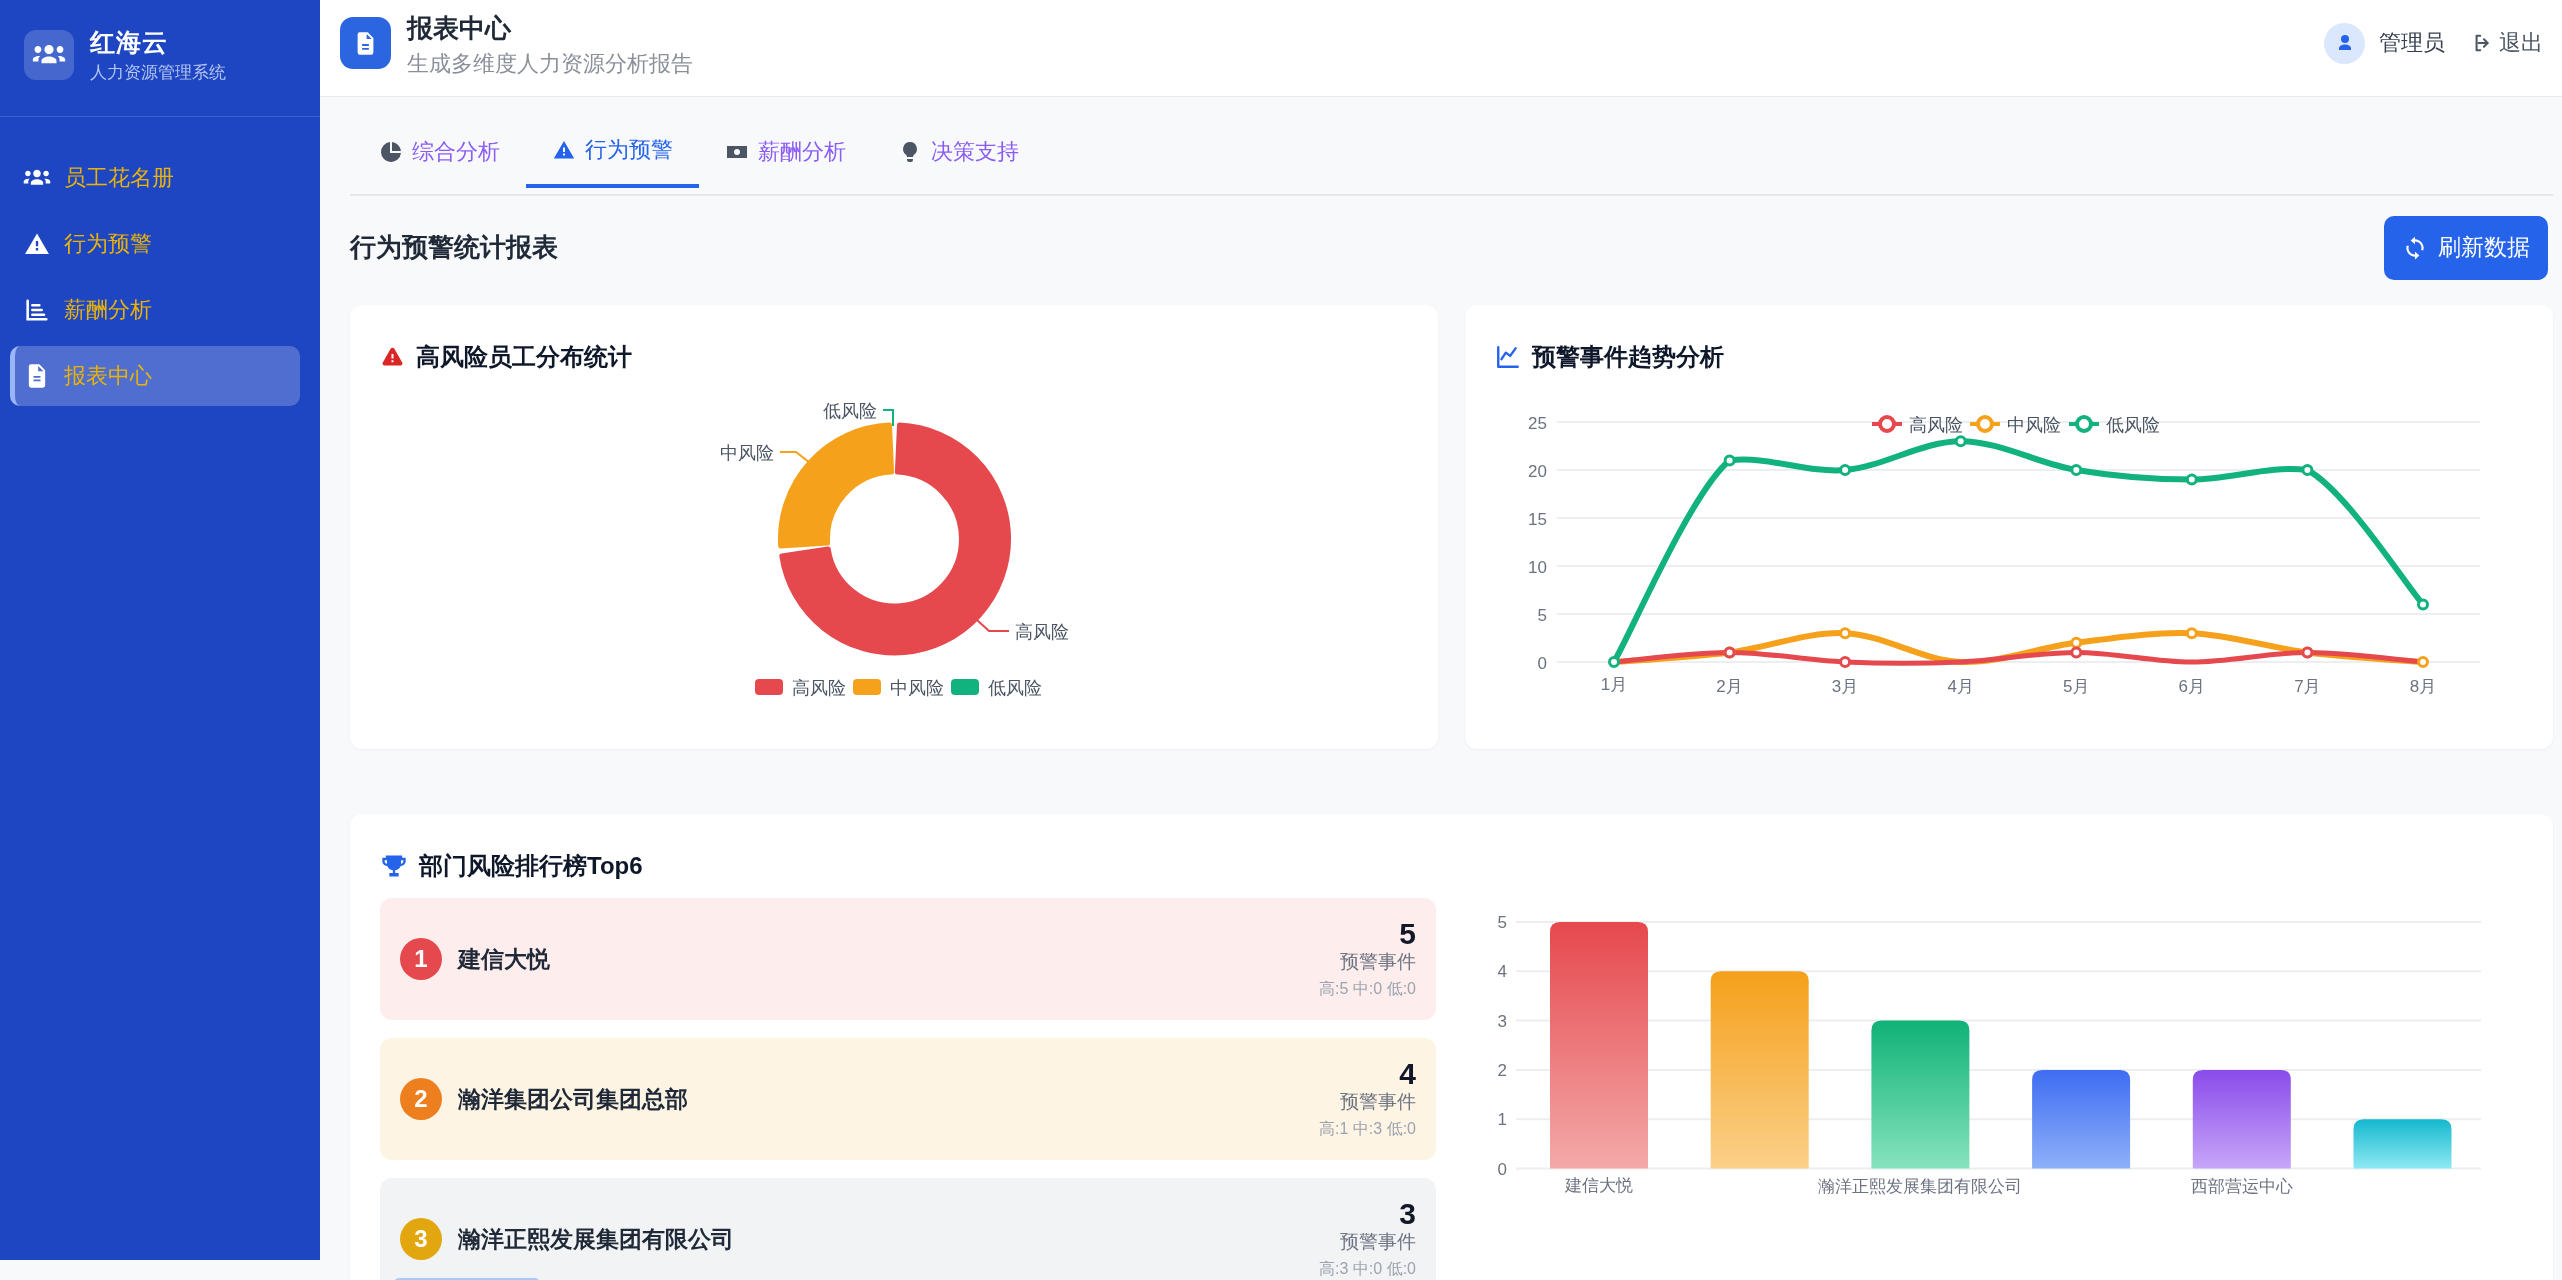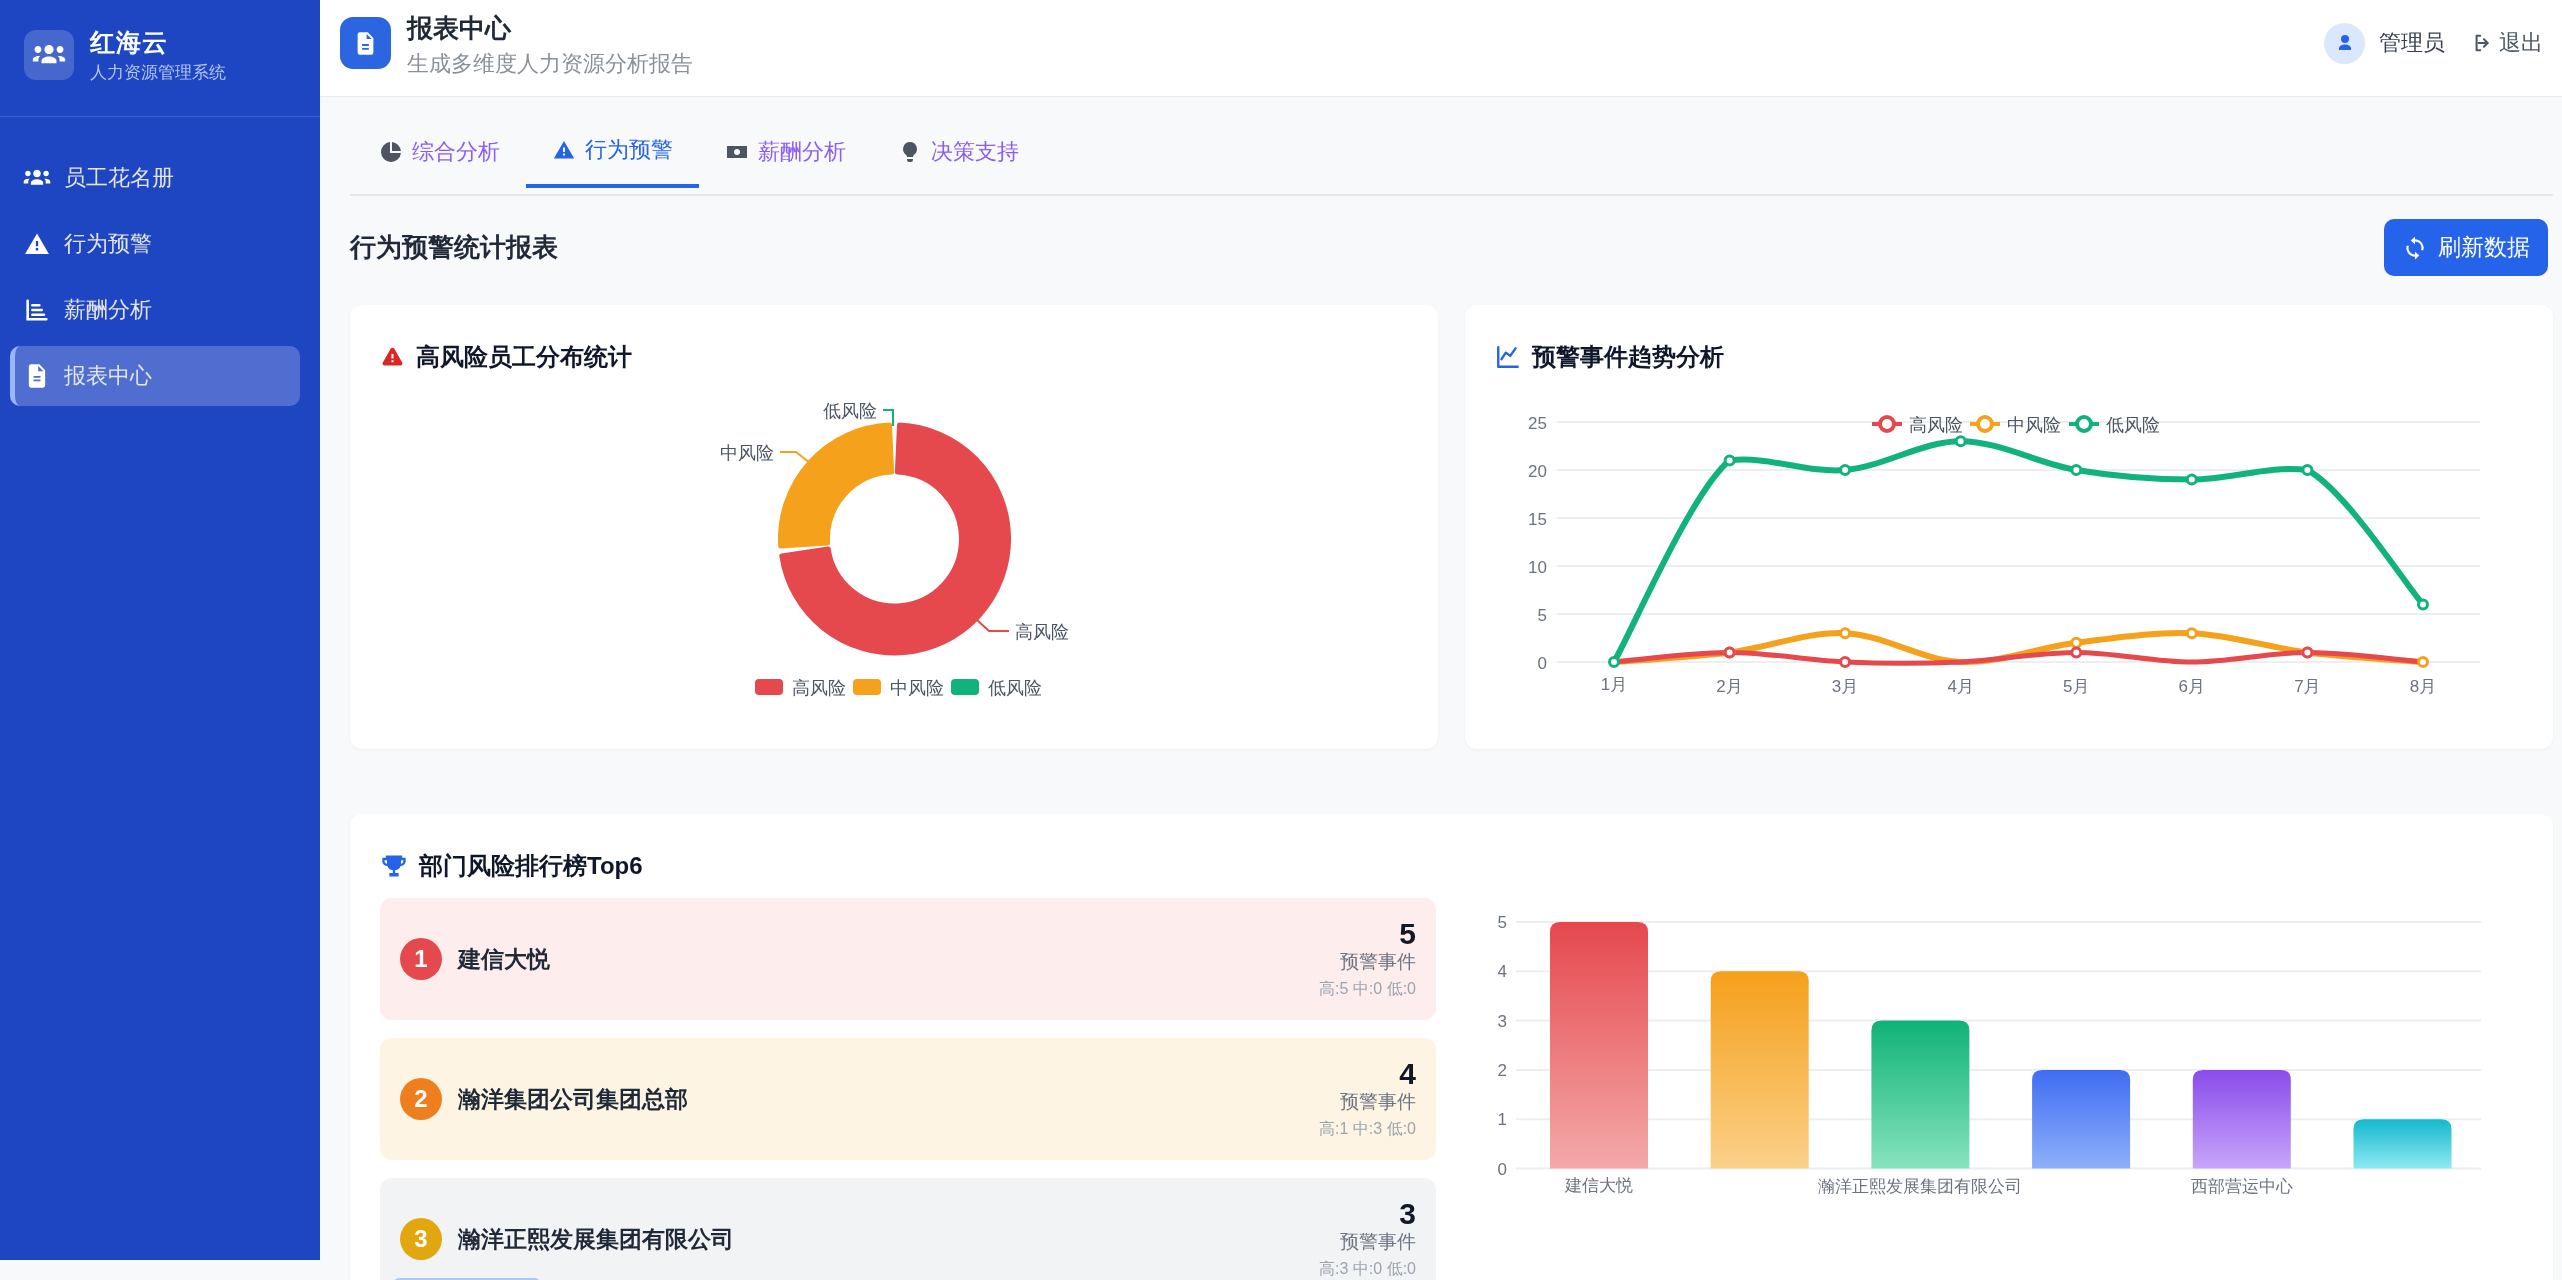"员工花名册" .mi { color: #e5e5e5 -> #eab308 }
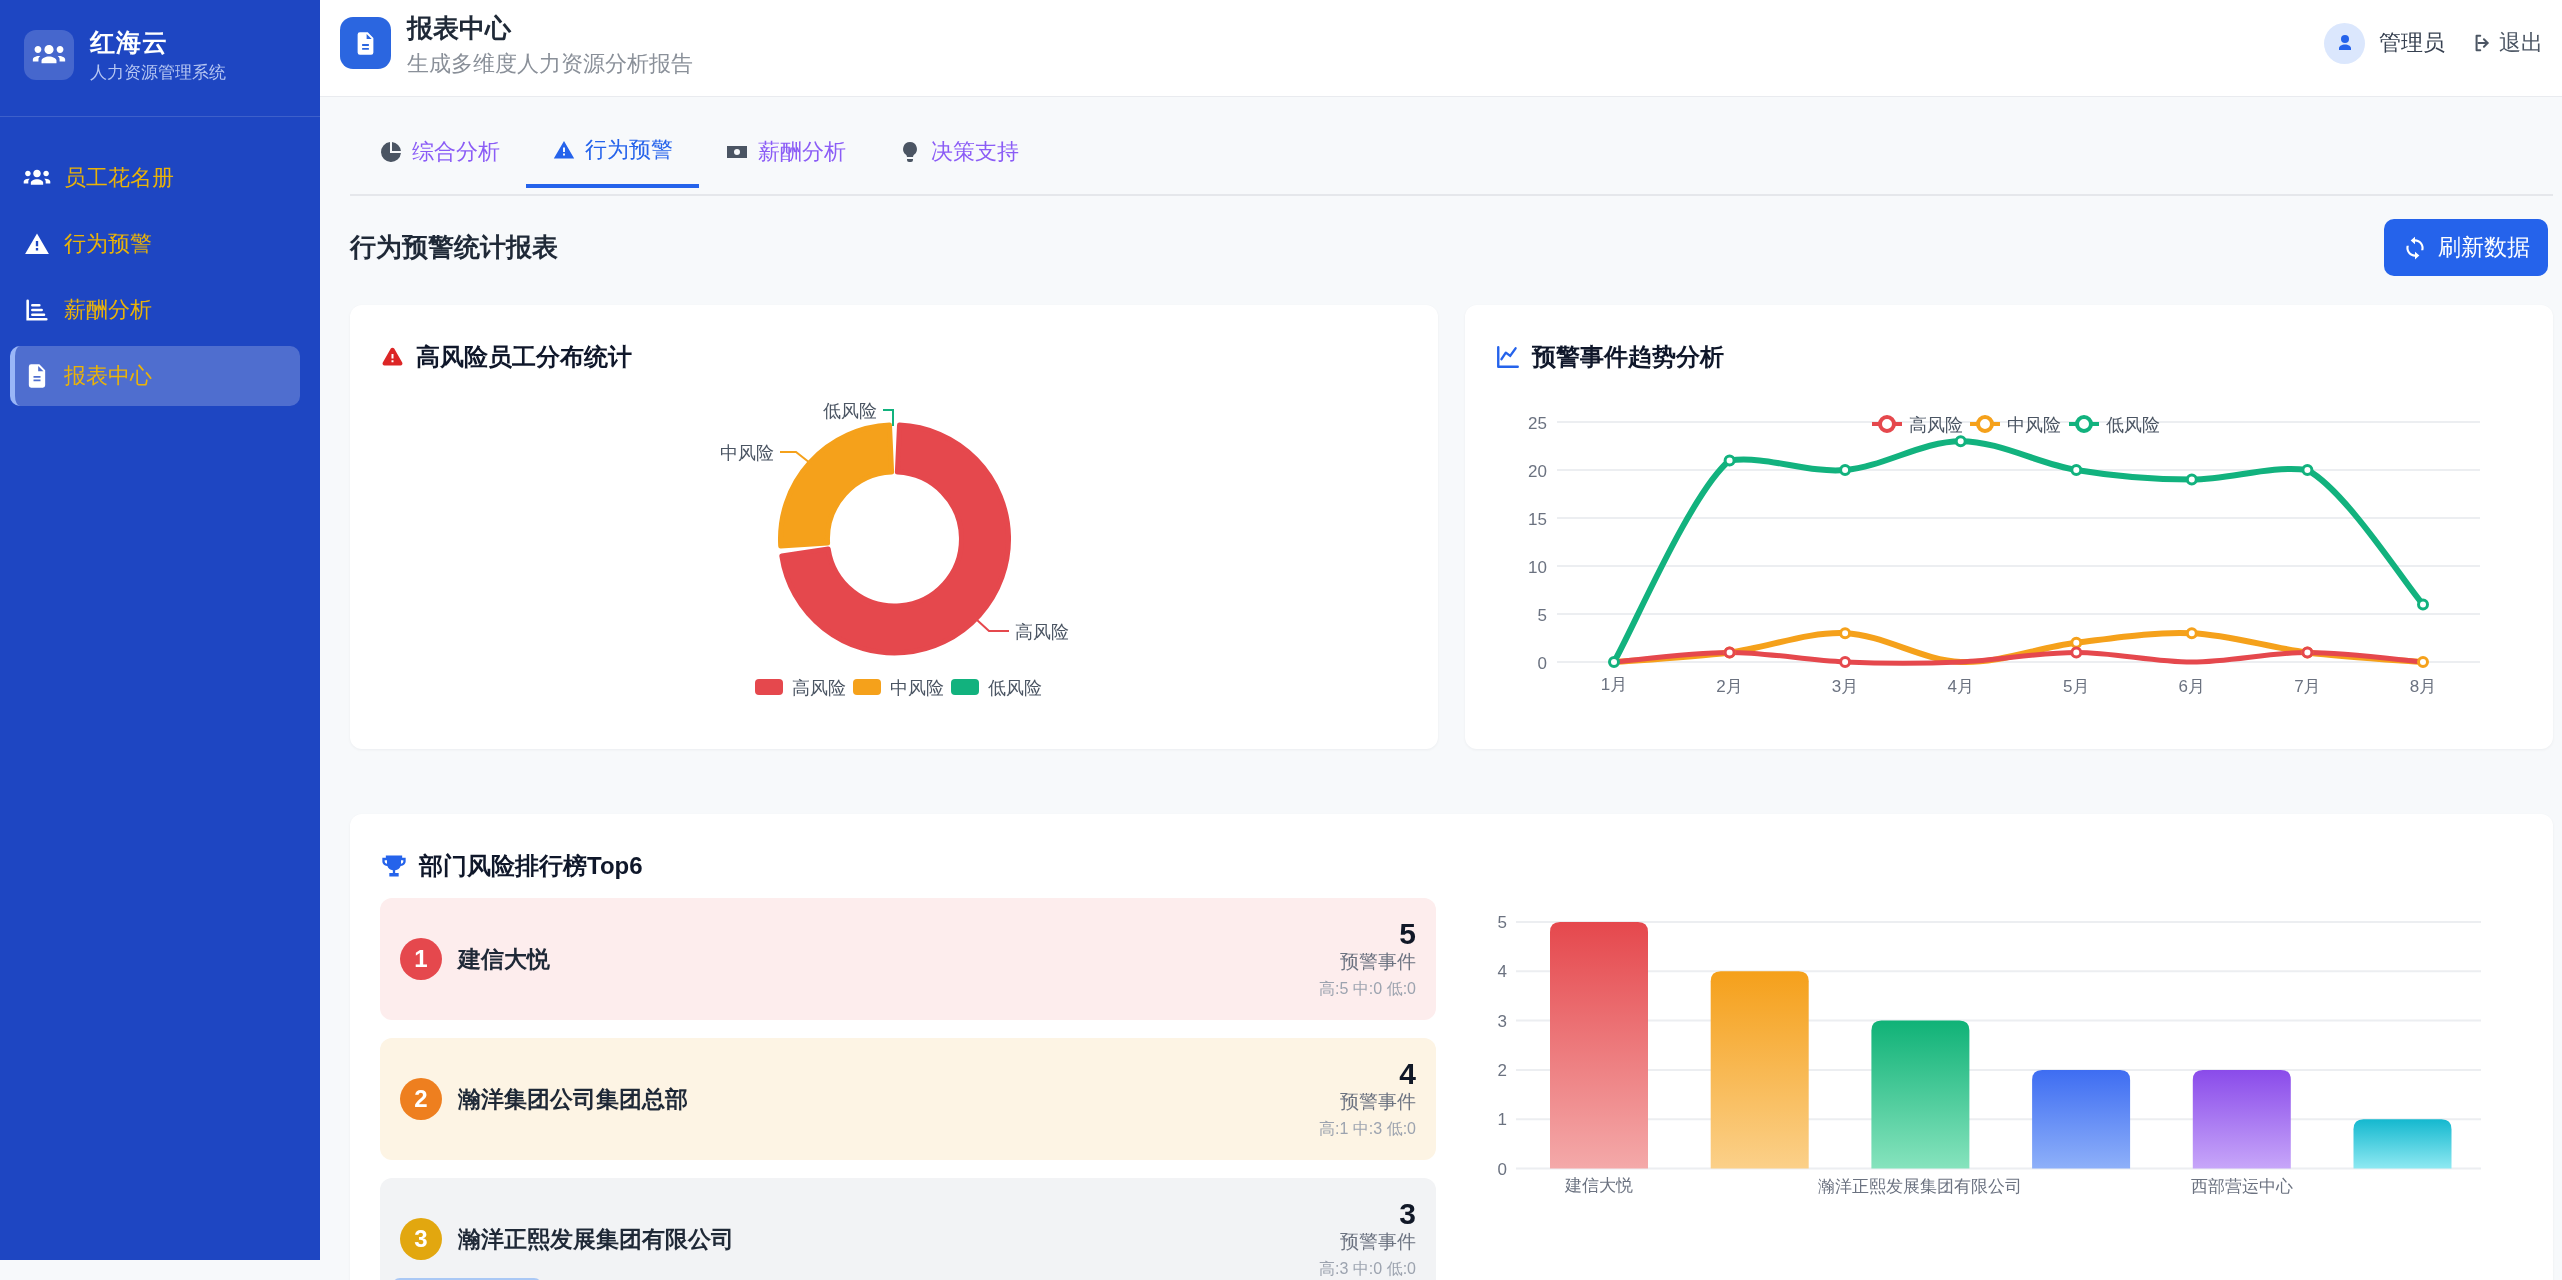"刷新数据" .btn-refresh { height: 57px -> 64px }
